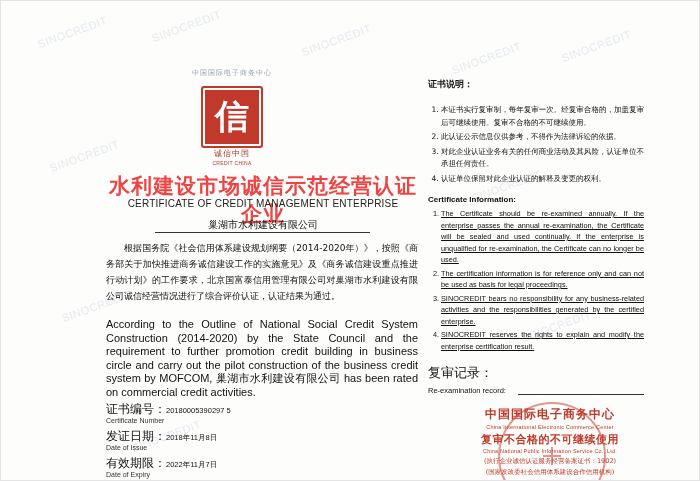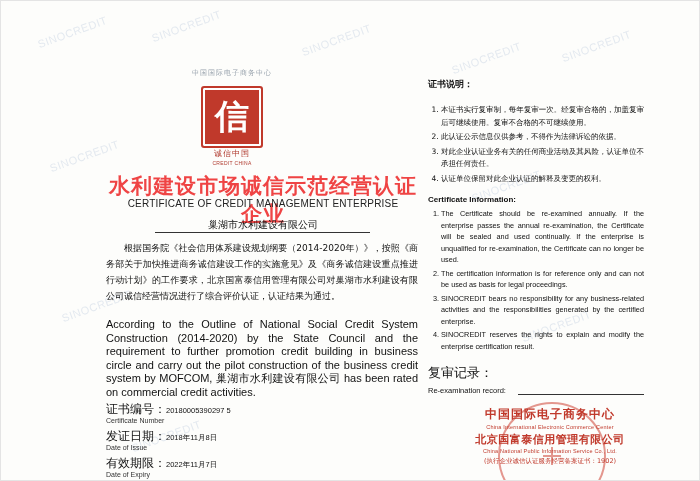"The Certificate should be re-examined" ol.en-list { text-decoration: none -> underline }
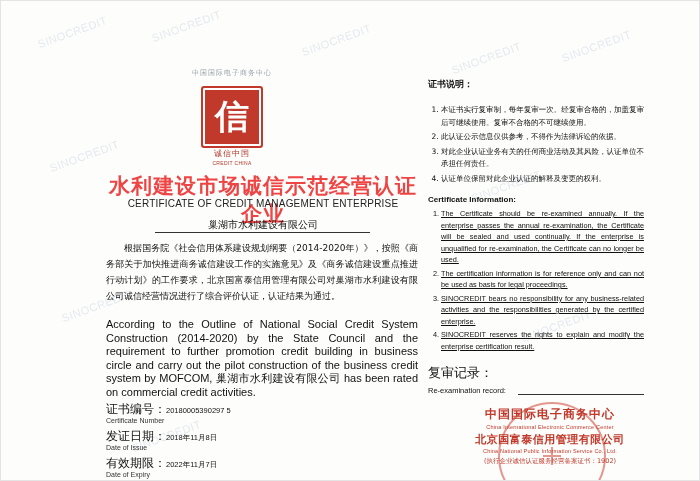"北京国富泰信用管理有限公司" div.s-cn2 { text: 北京国富泰信用管理有限公司 -> 复审不合格的不可继续使用 }
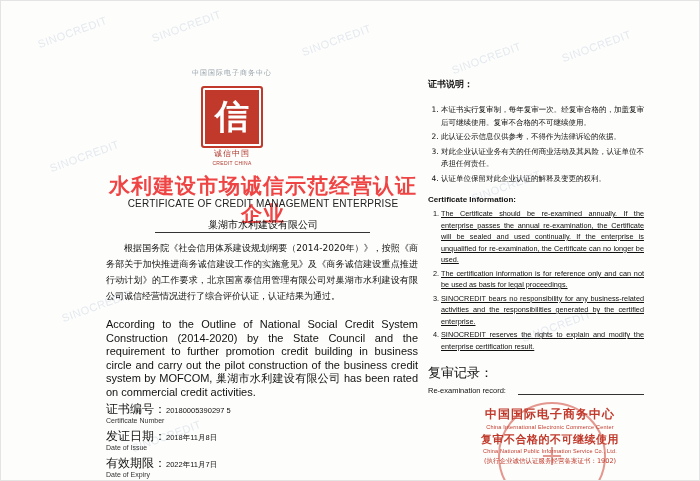"(国家发改委社会信用体系建设合作信用机构)" div.s-cn4 { html: none -> <div>(国家发改委社会信用体系建设合作信用机构)</div> }
